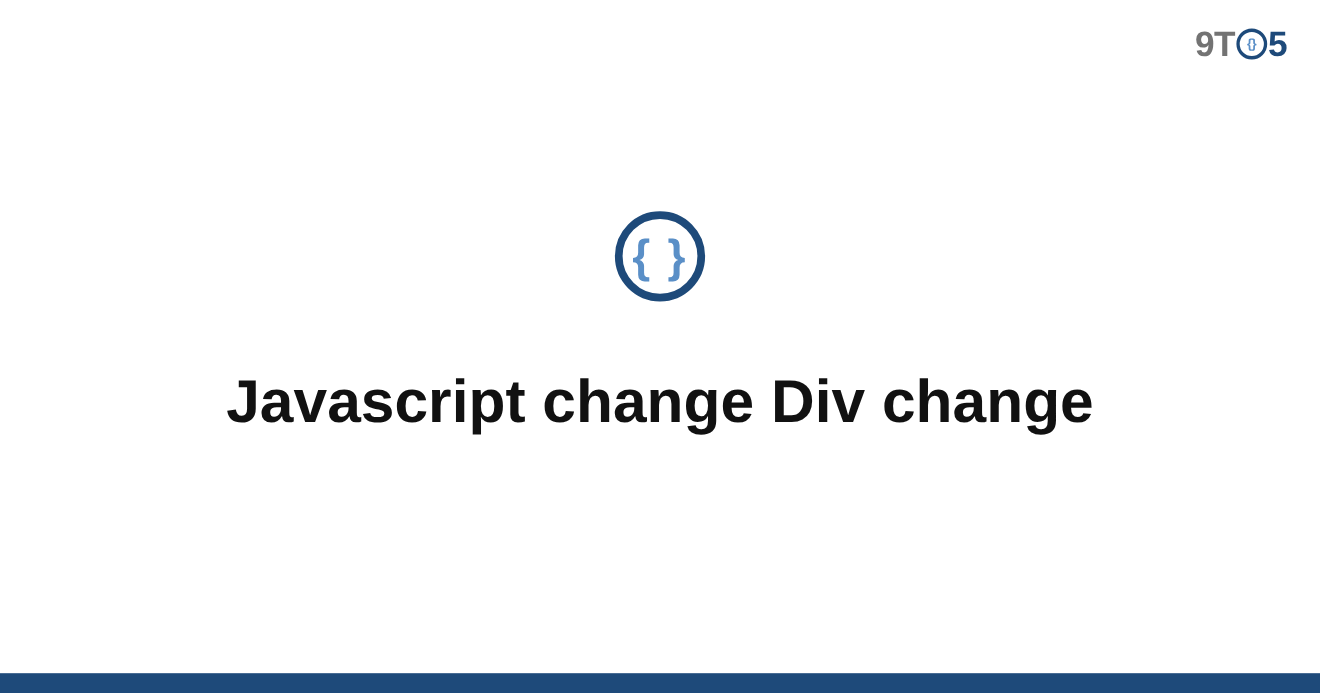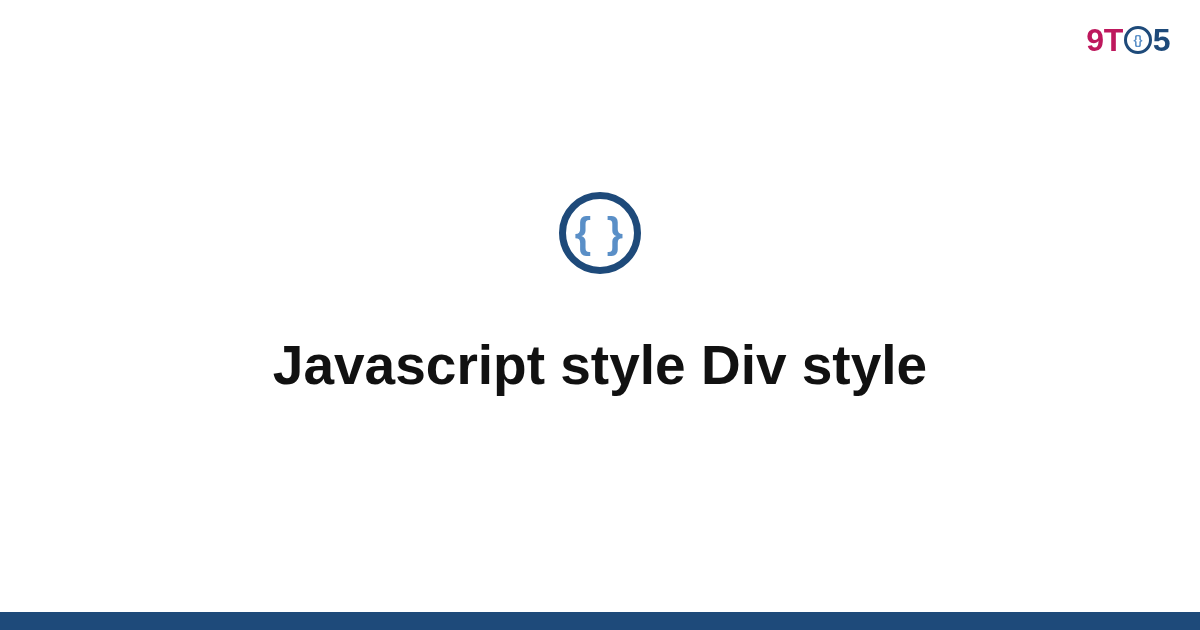"9T" .logo-9t { color: #be185d -> #737373 }
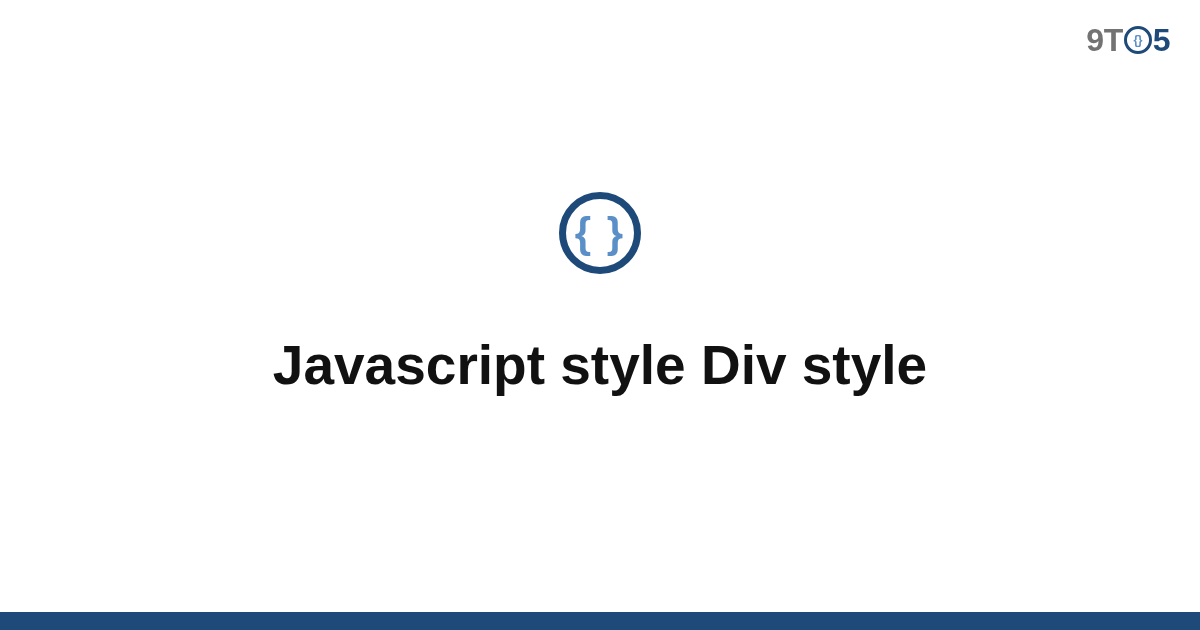"Javascript style Div style" h1.title { text: style Div style -> change Div change }
